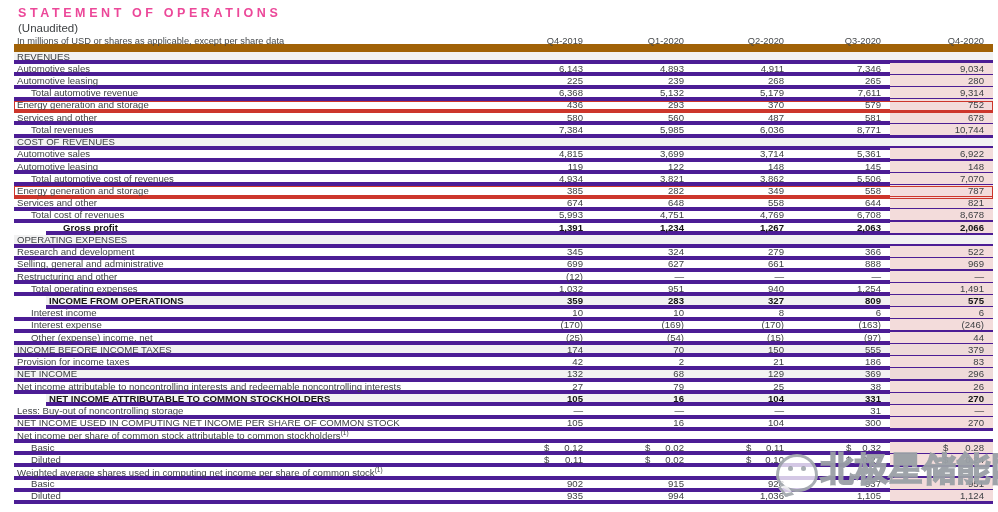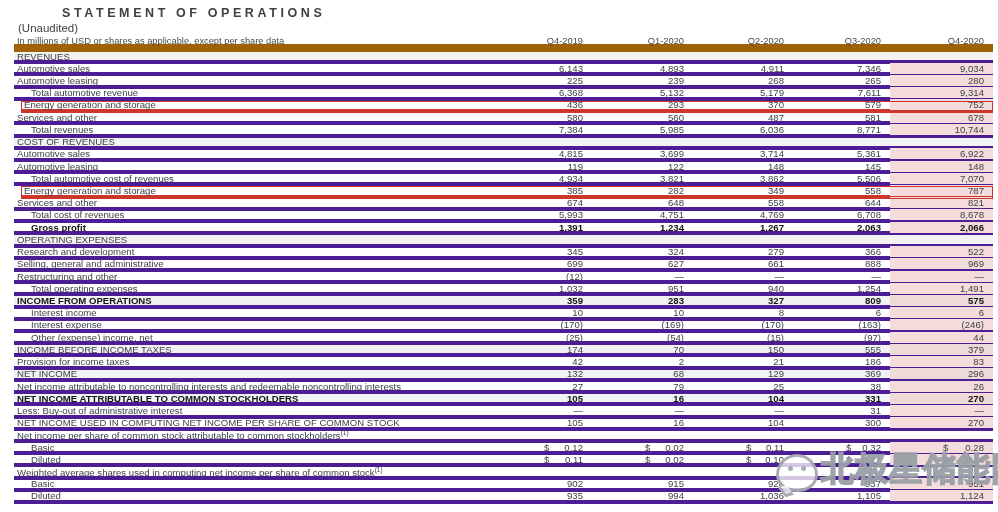"STATEMENT OF OPERATIONS" .title { color: #404040 -> #ec4899; margin-left: 44px -> none }
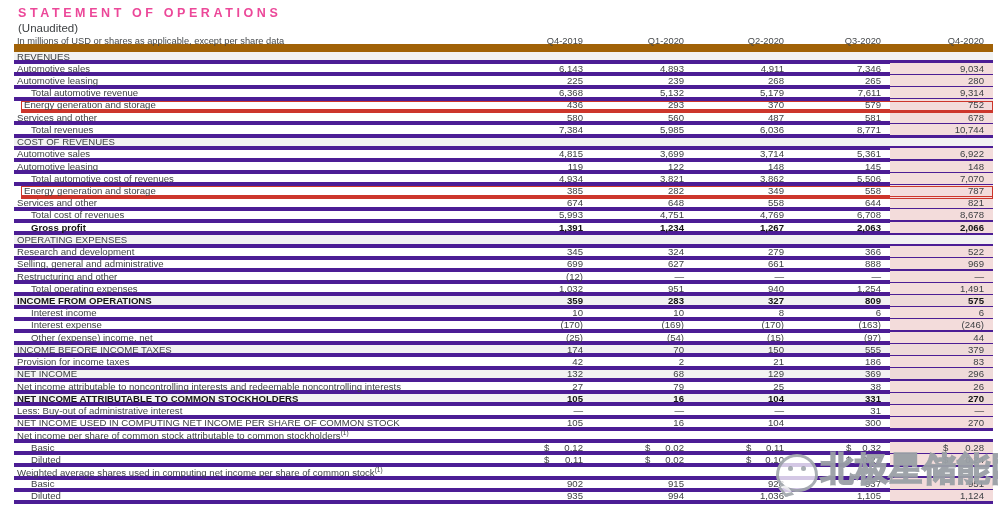"Energy generation and storage" .trow.redbox { margin-left: 7px -> none }
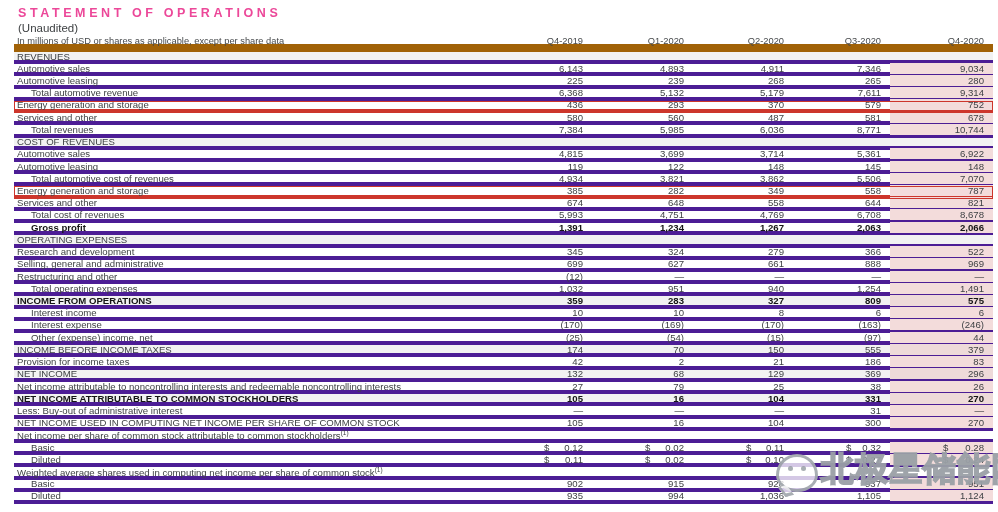"Gross profit" .trow.bold { margin-left: none -> 32px }
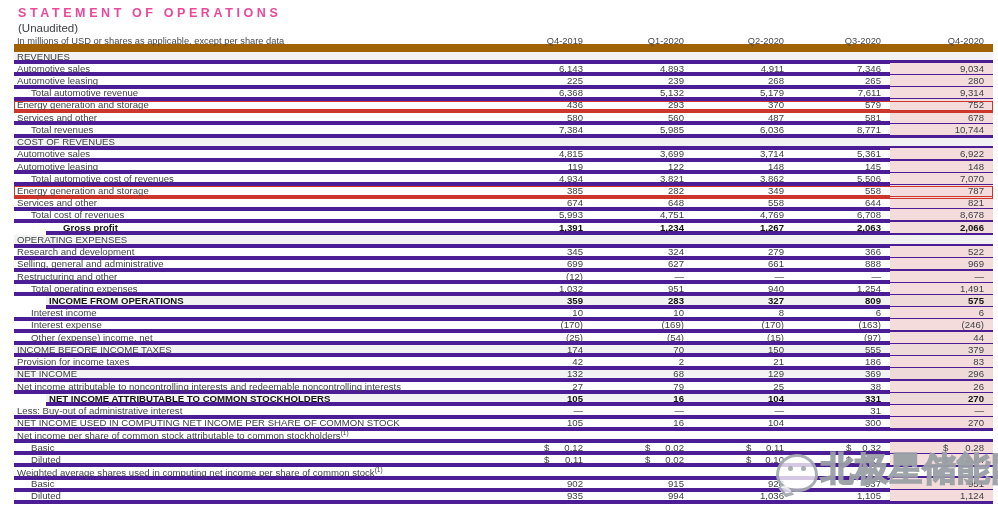"Less: Buy-out of administrative interest" div.c-label { text: administrative interest -> noncontrolling storage }
